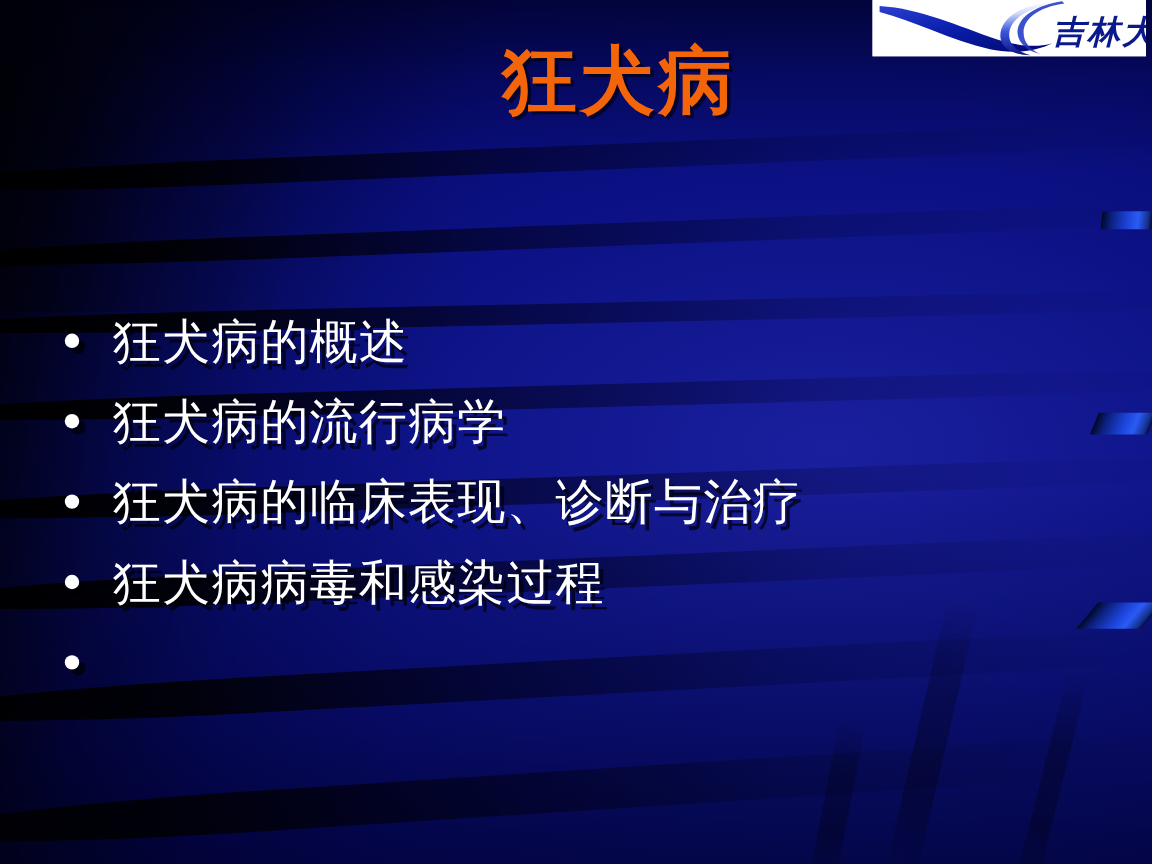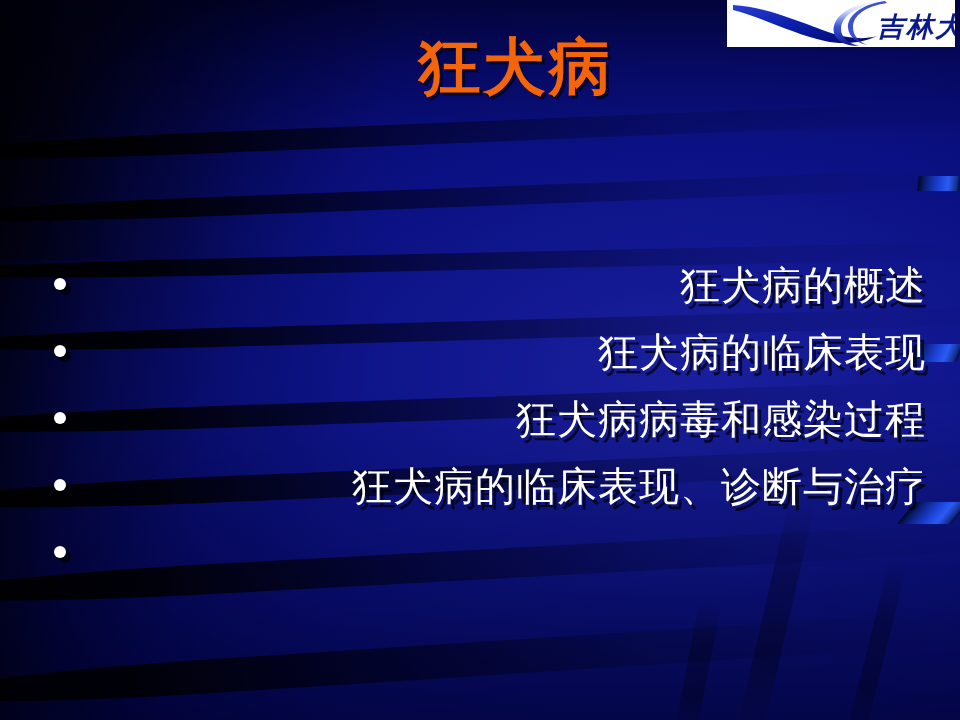"狂犬病的概述" .bullet-text { font-family: Liberation Sans, sans-serif -> Liberation Serif, serif; text-align: right -> none }
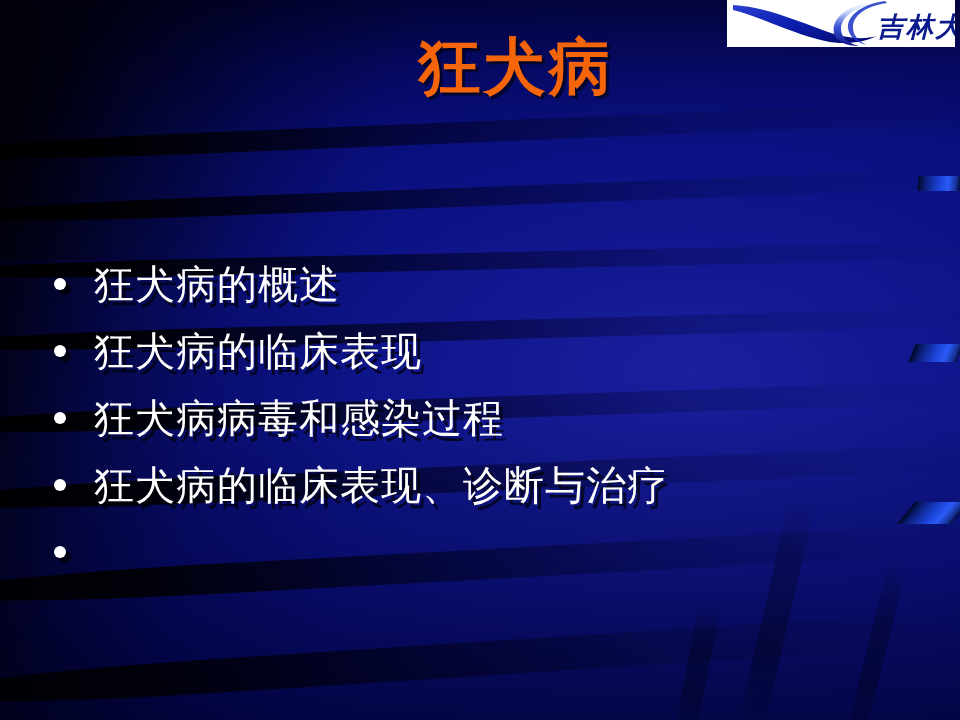"狂犬病的临床表现" span.bullet-text { text: 临床表现 -> 流行病学 }
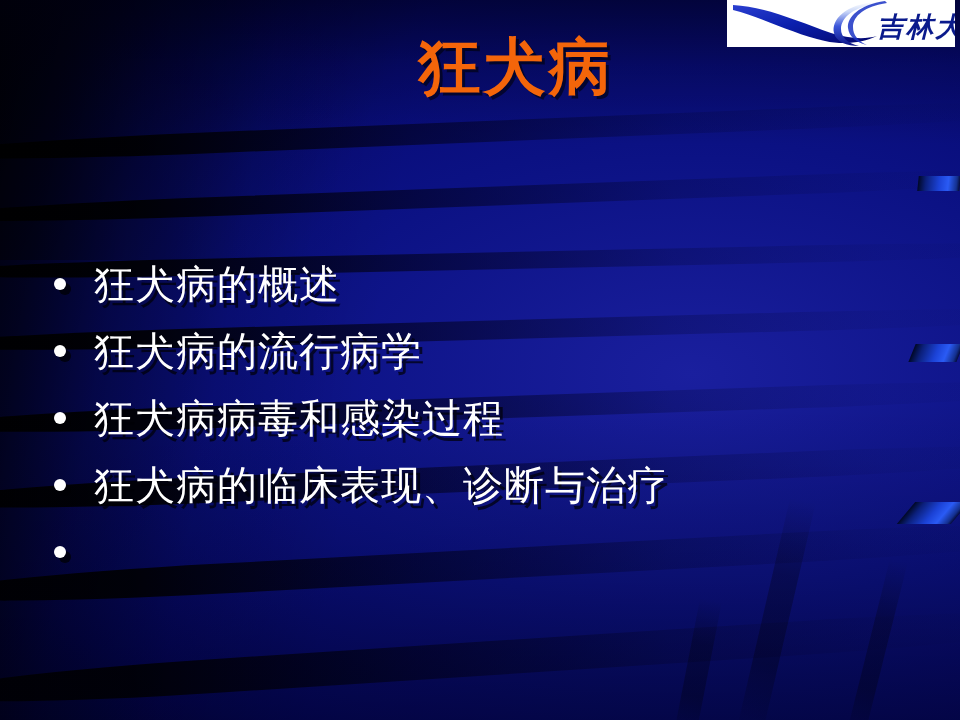"狂犬病病毒和感染过程" div.bullet-row { order: before "狂犬病的临床表现、诊断与治疗" -> after "狂犬病的临床表现、诊断与治疗" }
